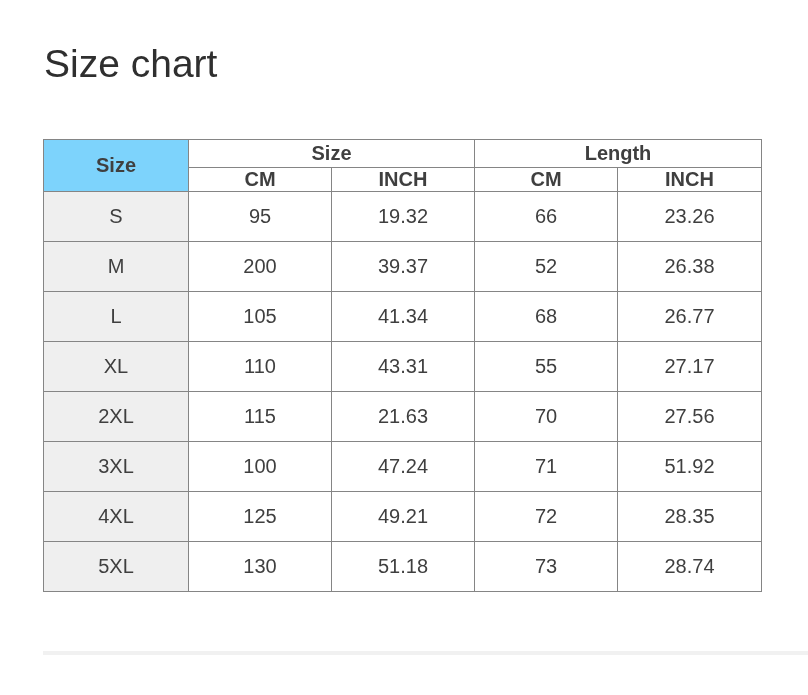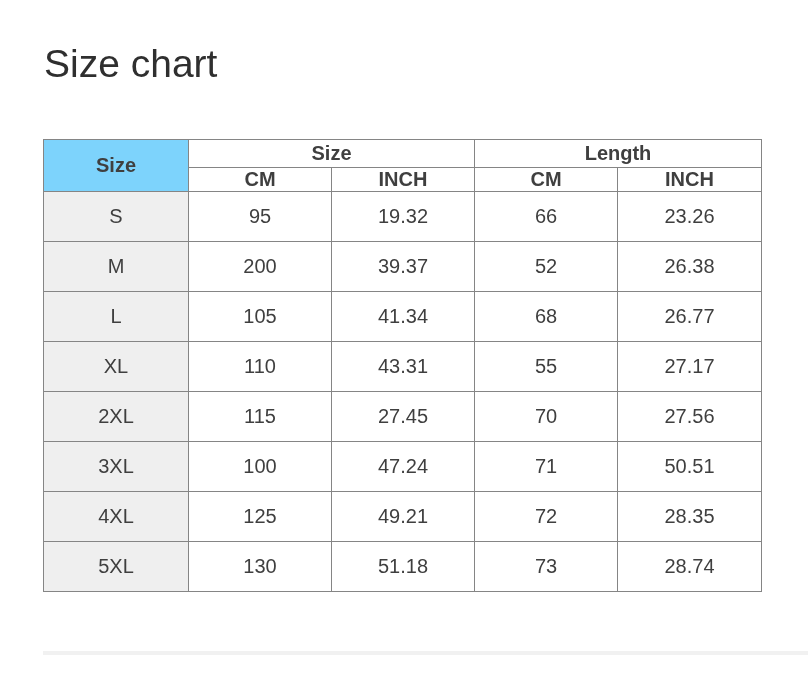"27.45" td { text: 27.45 -> 21.63 }
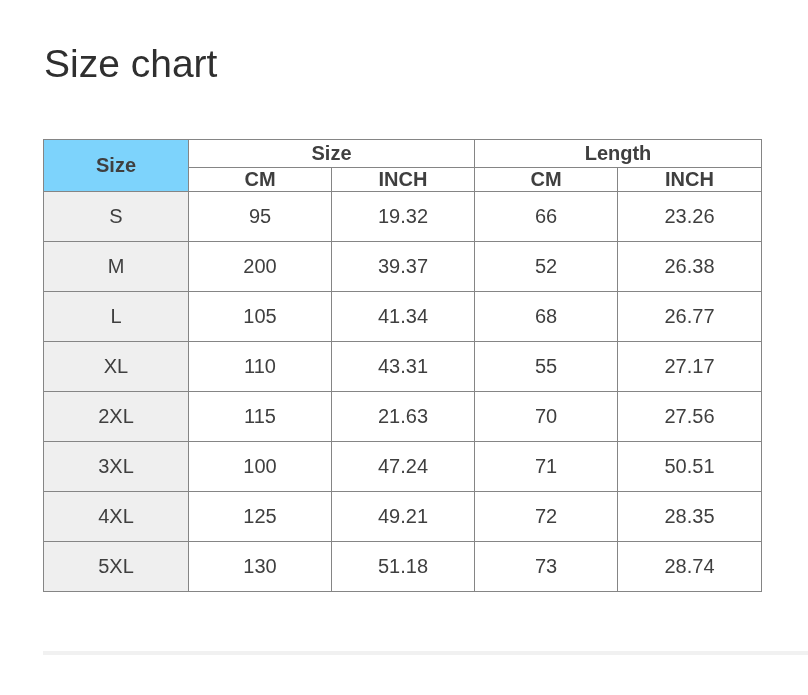"50.51" td { text: 50.51 -> 51.92 }
